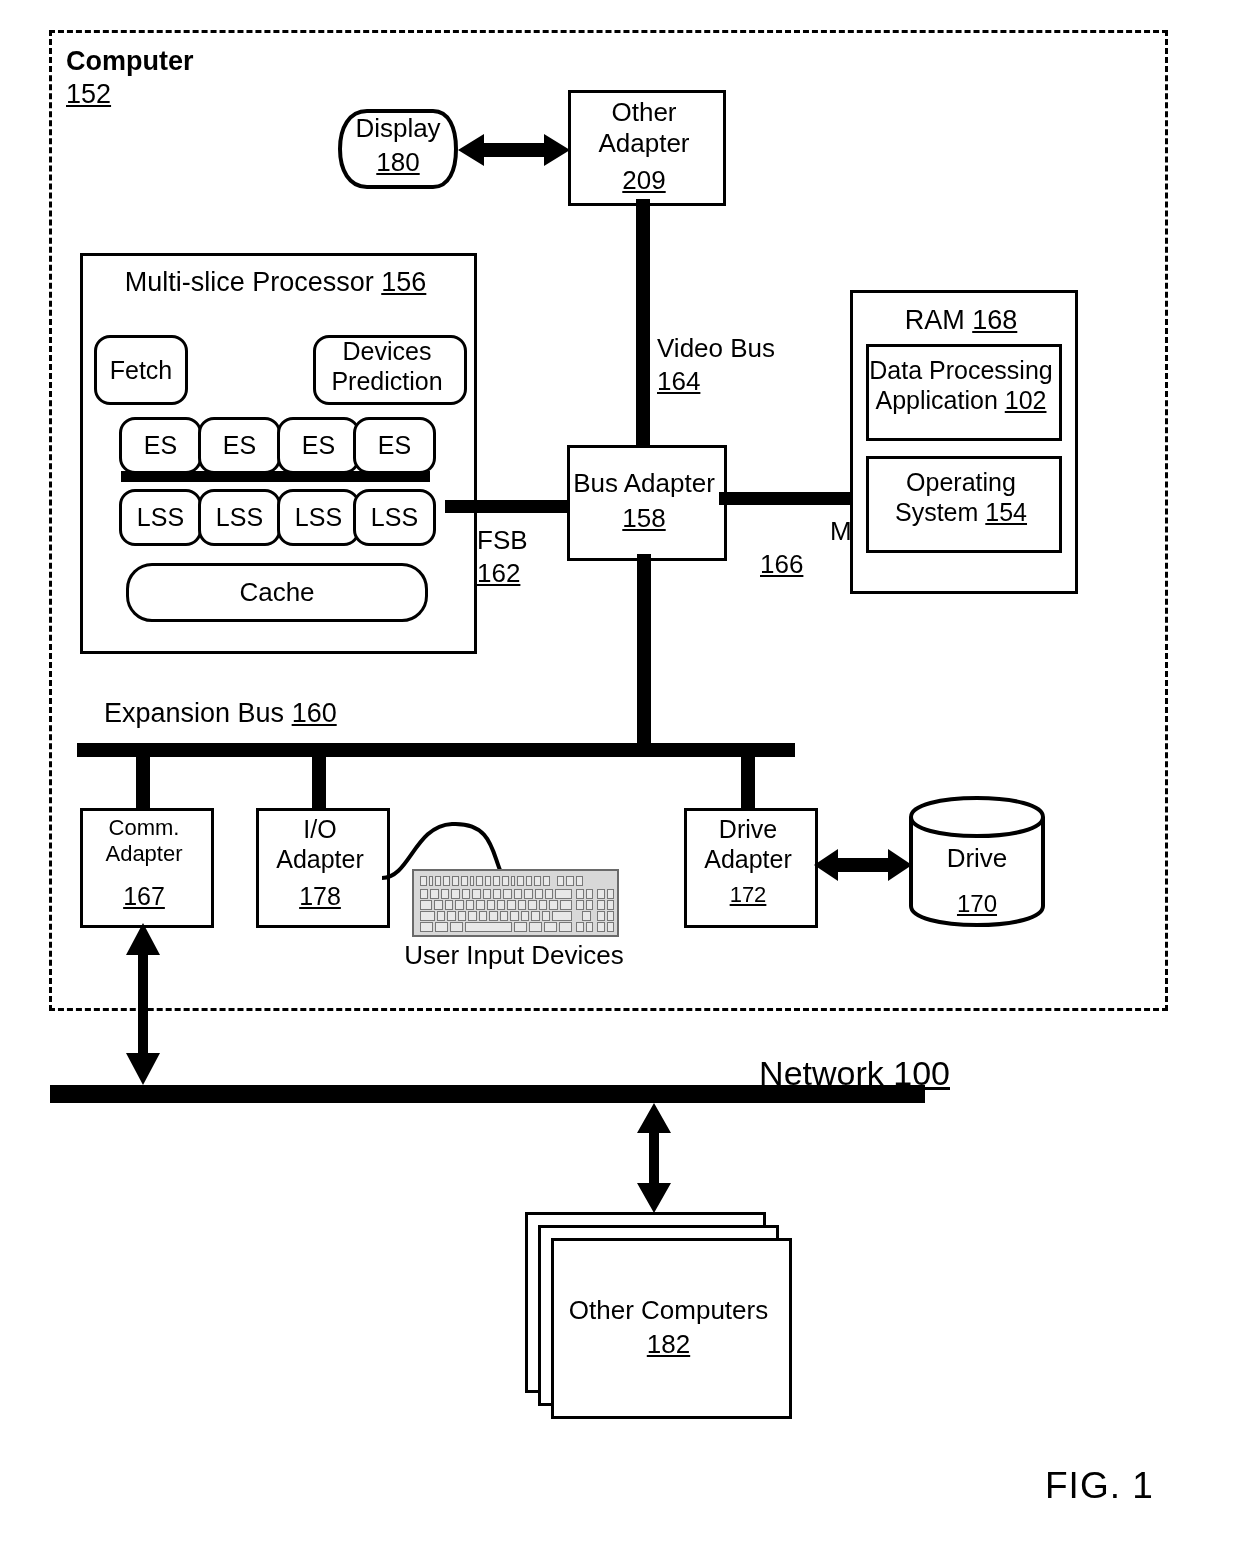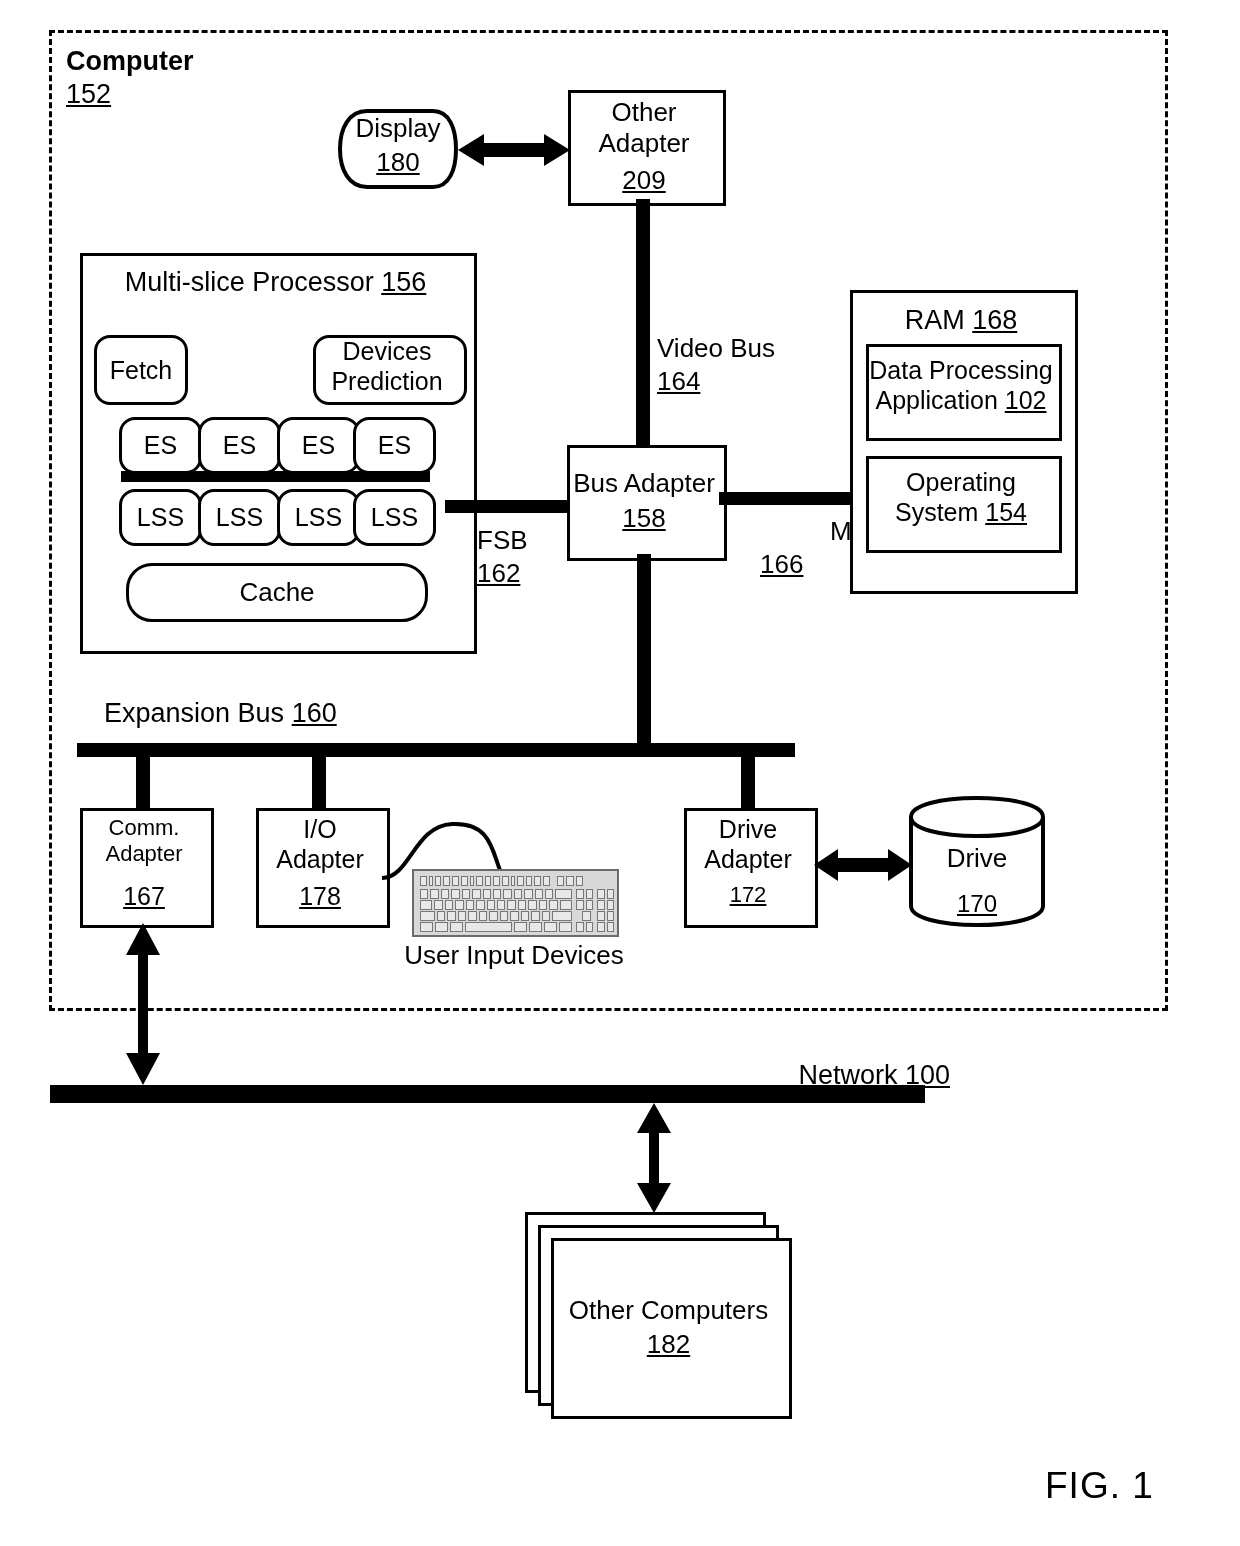"Network 100" div.txt { font-size: 27px -> 34px; margin-top: 7px -> none }
